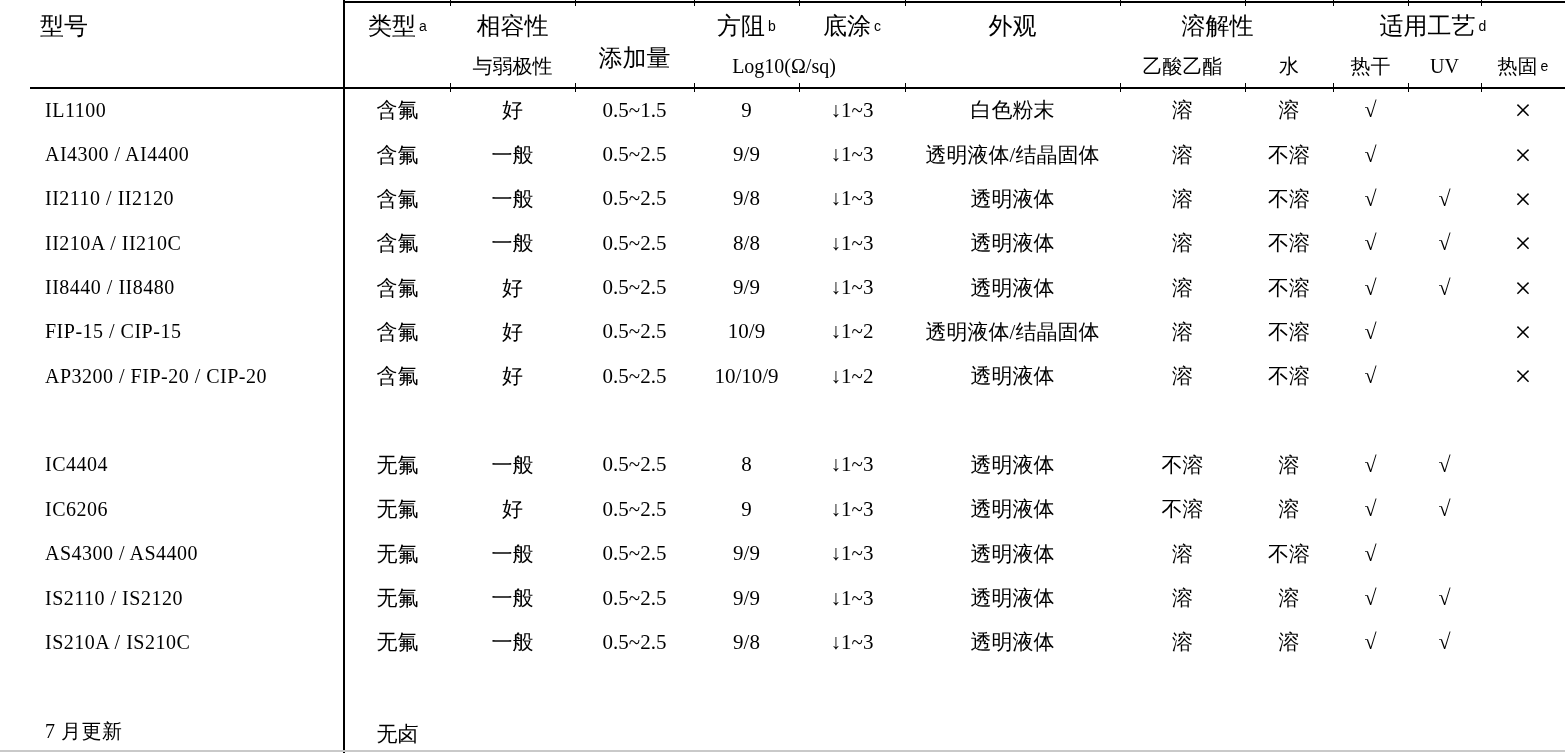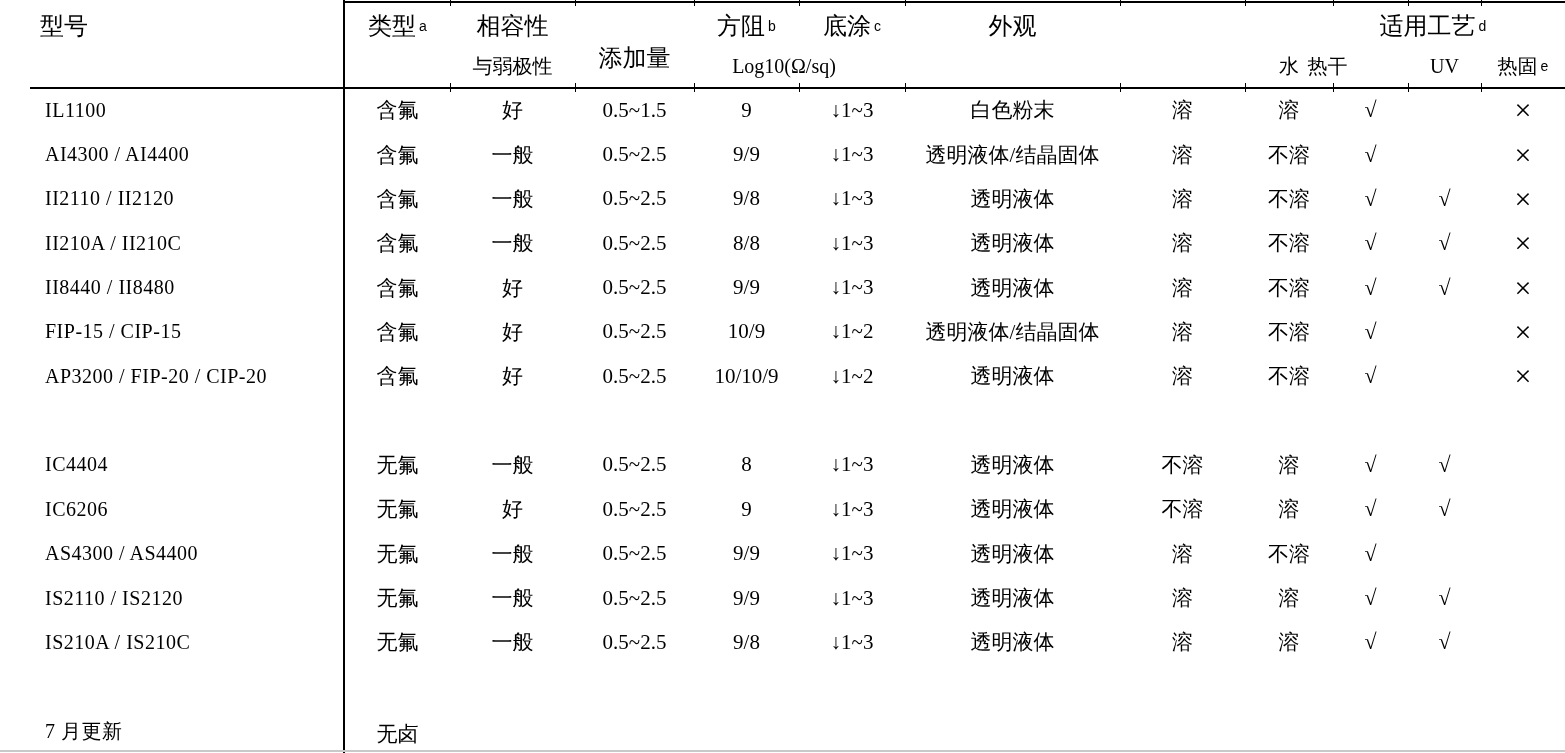"溶解性" div.cell { html: none -> <div> <span>溶解性</span> </div> }
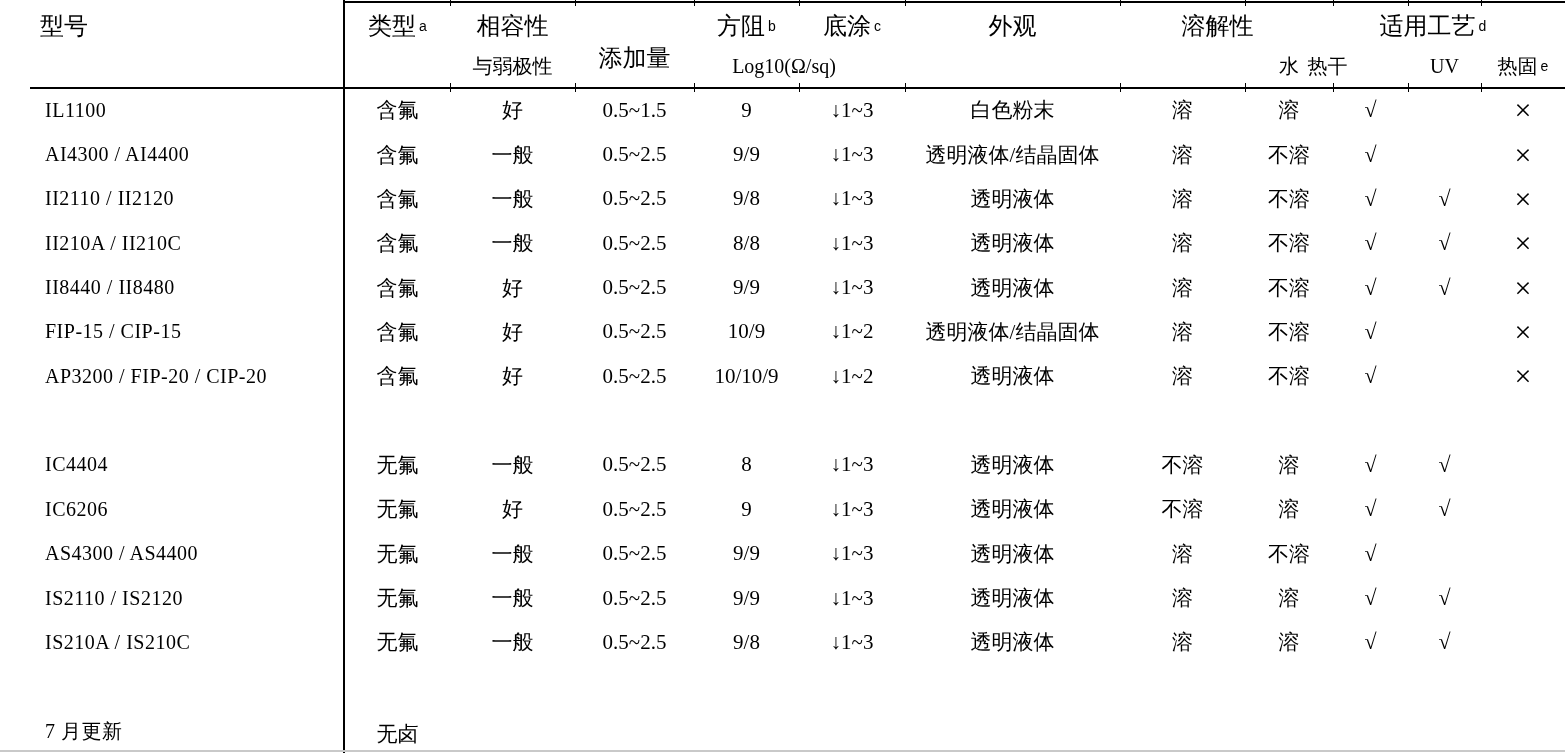"乙酸乙酯" div.cell { html: none -> <div> <span>乙酸乙酯</span> </div> }
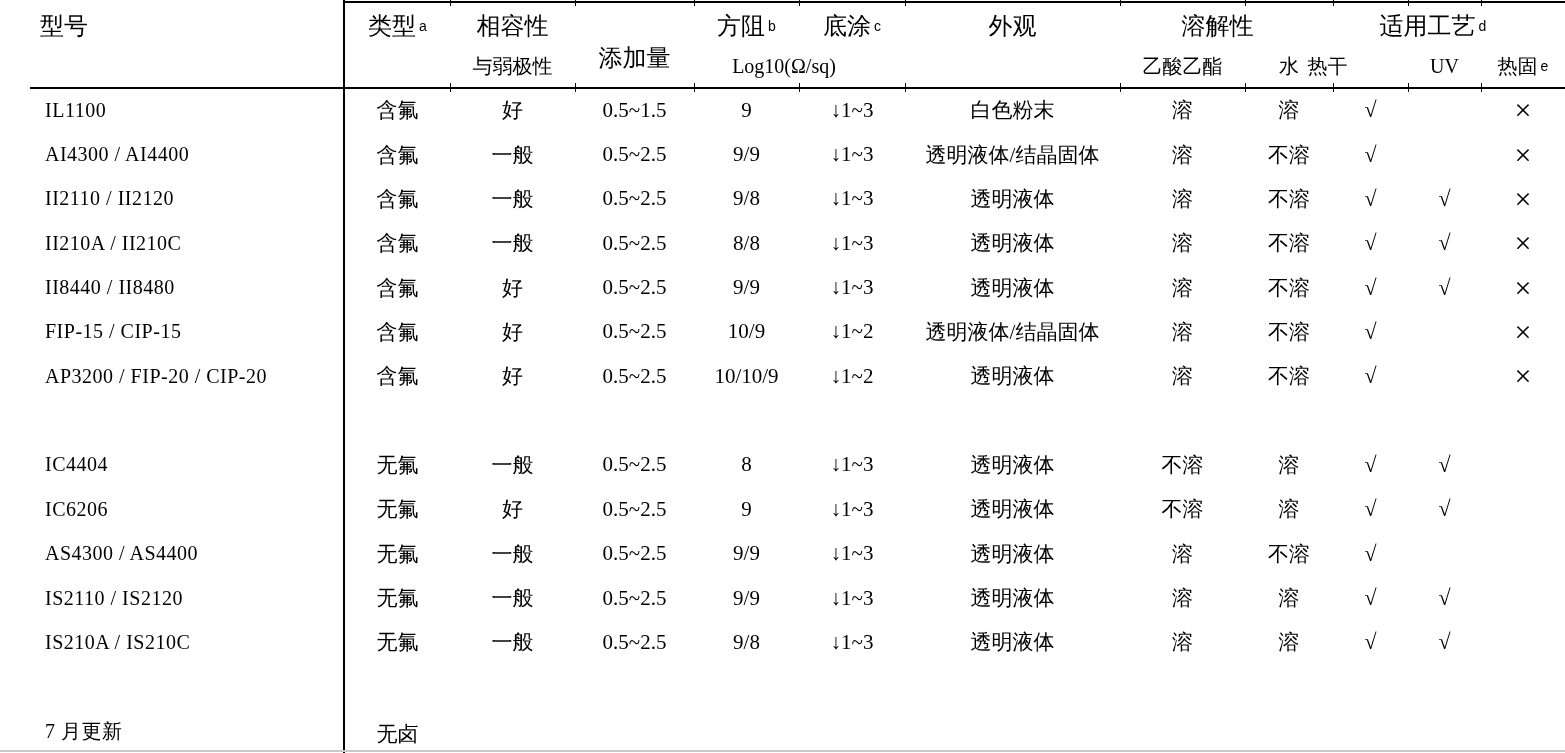"热干" div.cell { left: 1290px -> 1333px }
